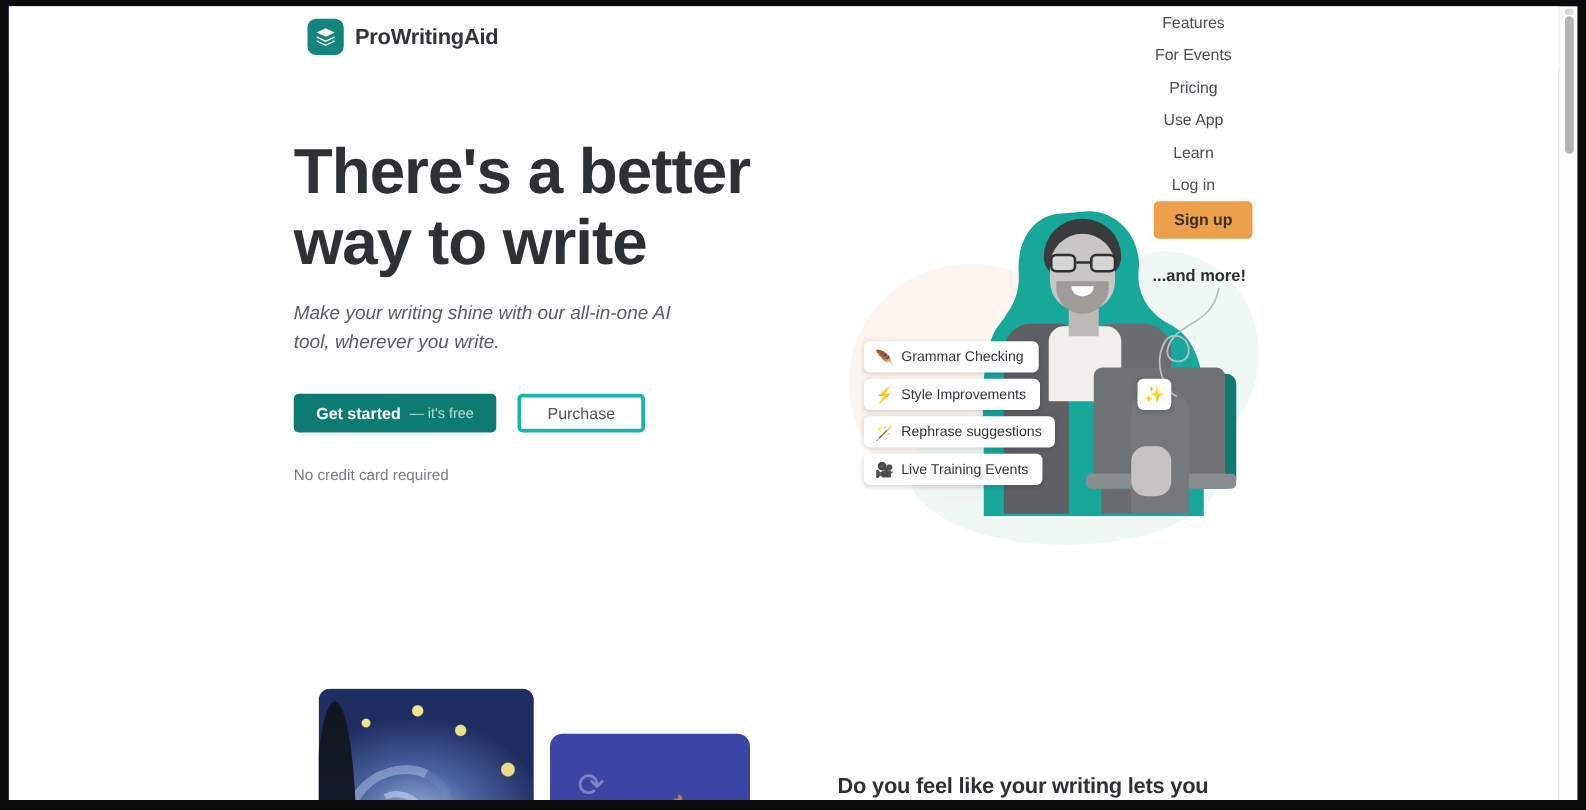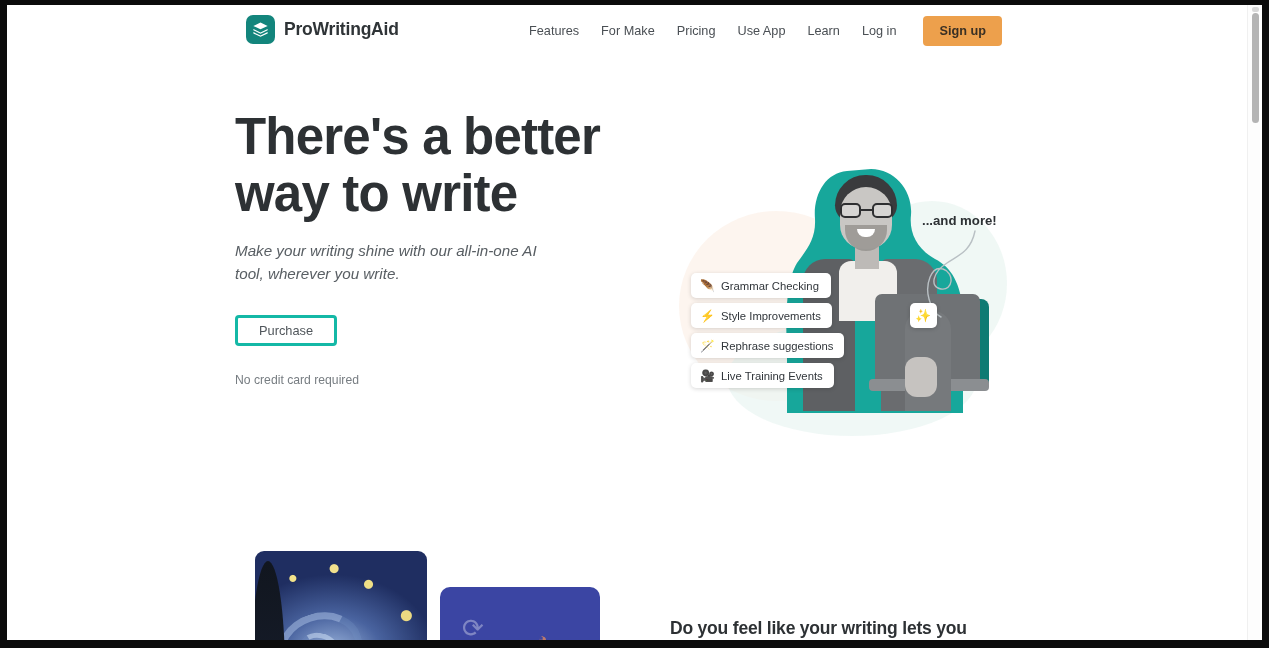"Features" #main-nav { flex-direction: none -> column }
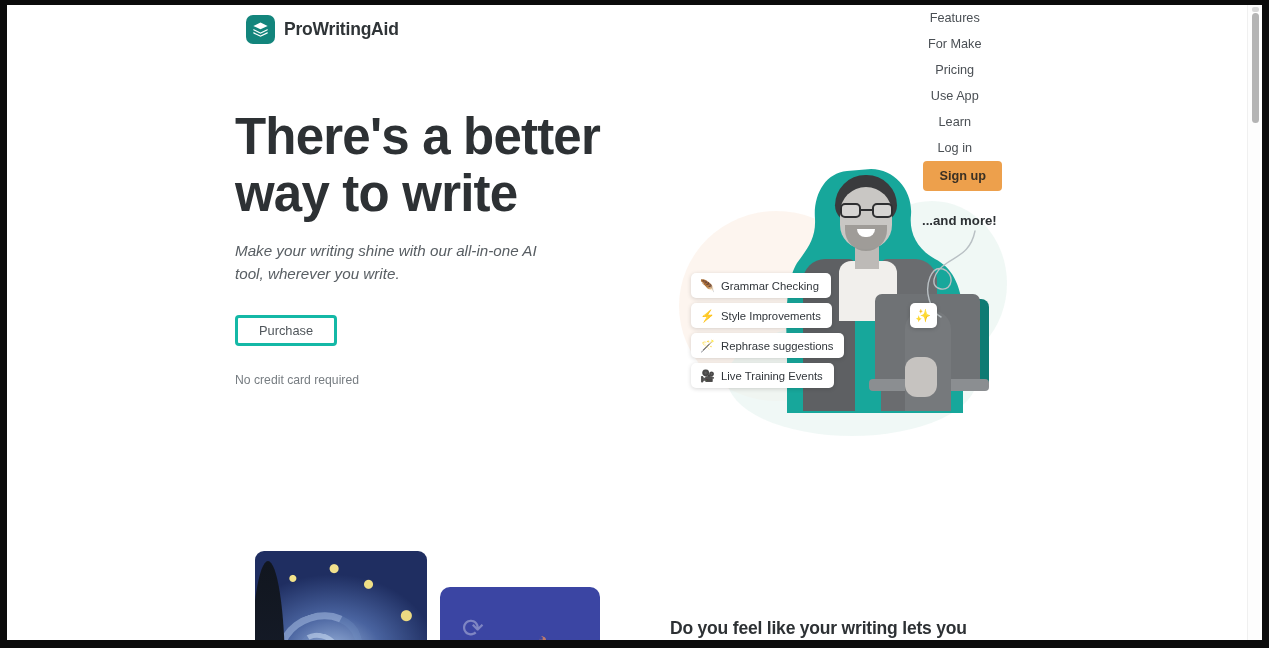"For Make" a.nav-link { text: Make -> Events }
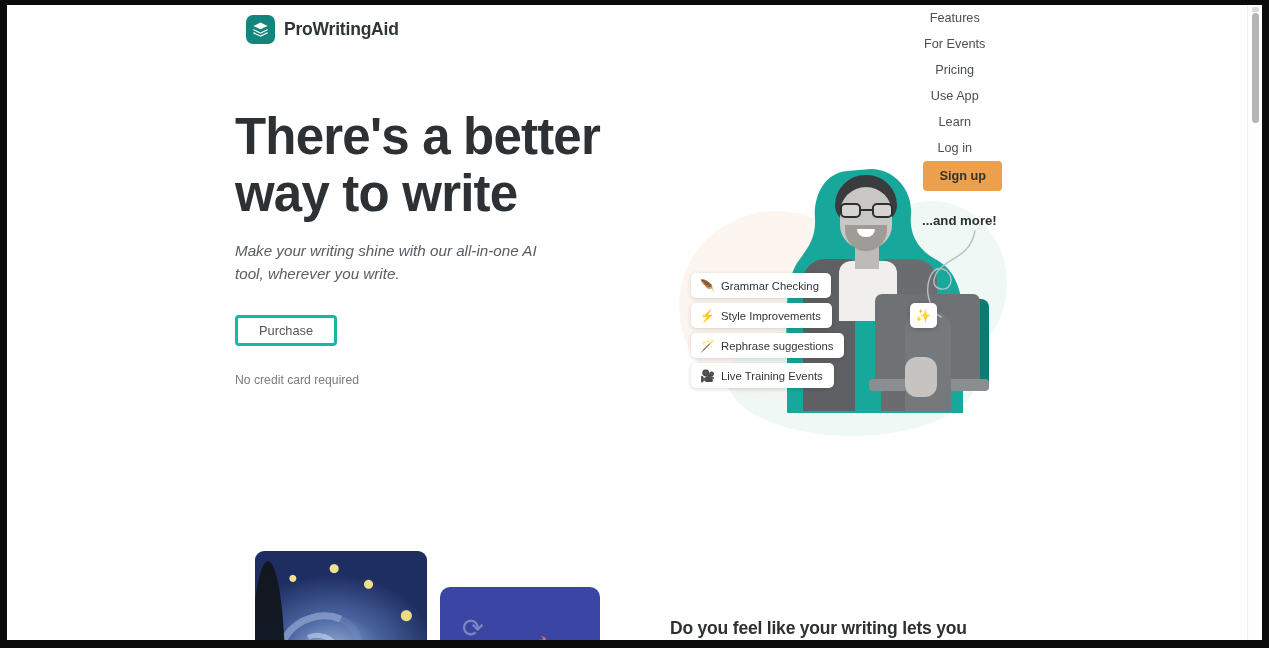"Get started" button { html: none -> <button> <span>Get started</span> <span>— it's free</span> </button> }
